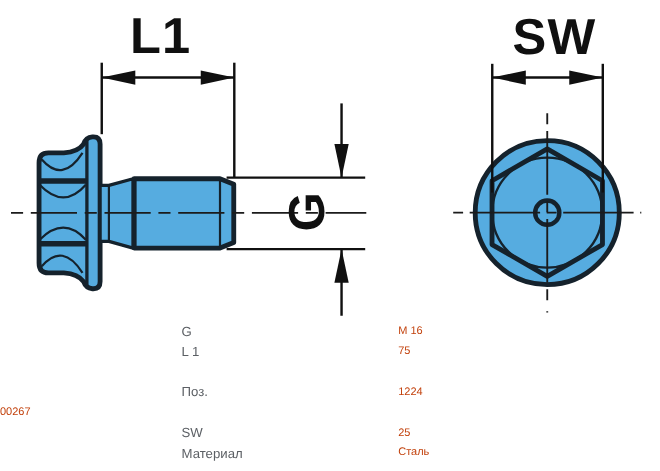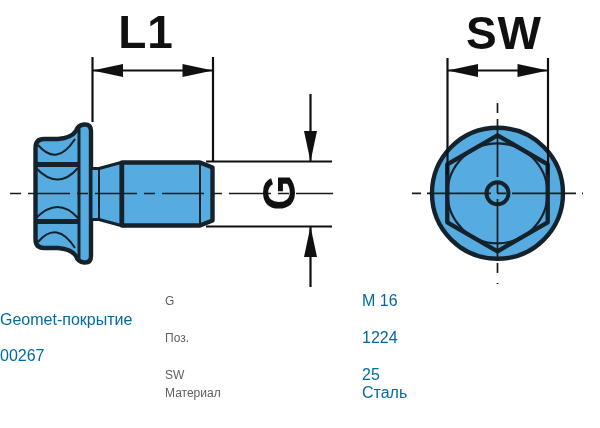"M 16" .spec-value { color: #0369a1 -> #c2410c; font-size: 16px -> 10px }
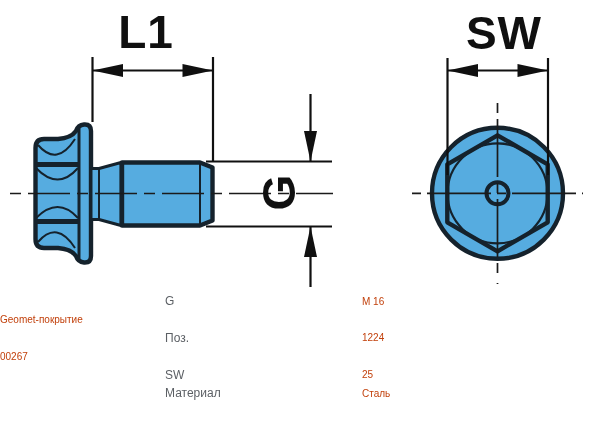"L 1" div.spec-row { html: none -> <div> <span>L 1</span> <span>75</span> </div> }
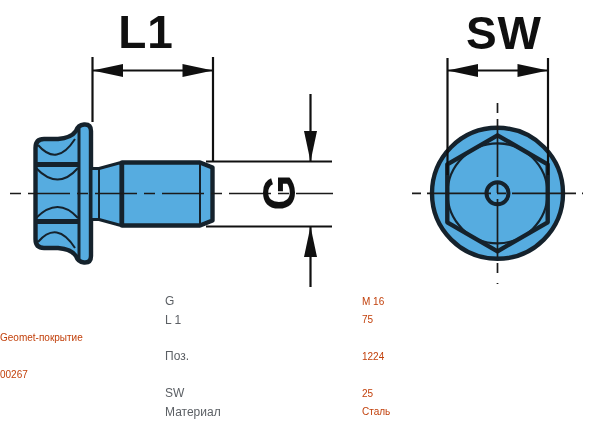"Geomet-покрытие" span.spec-value { html: <span>Geomet-покрытие</span> -> none }
